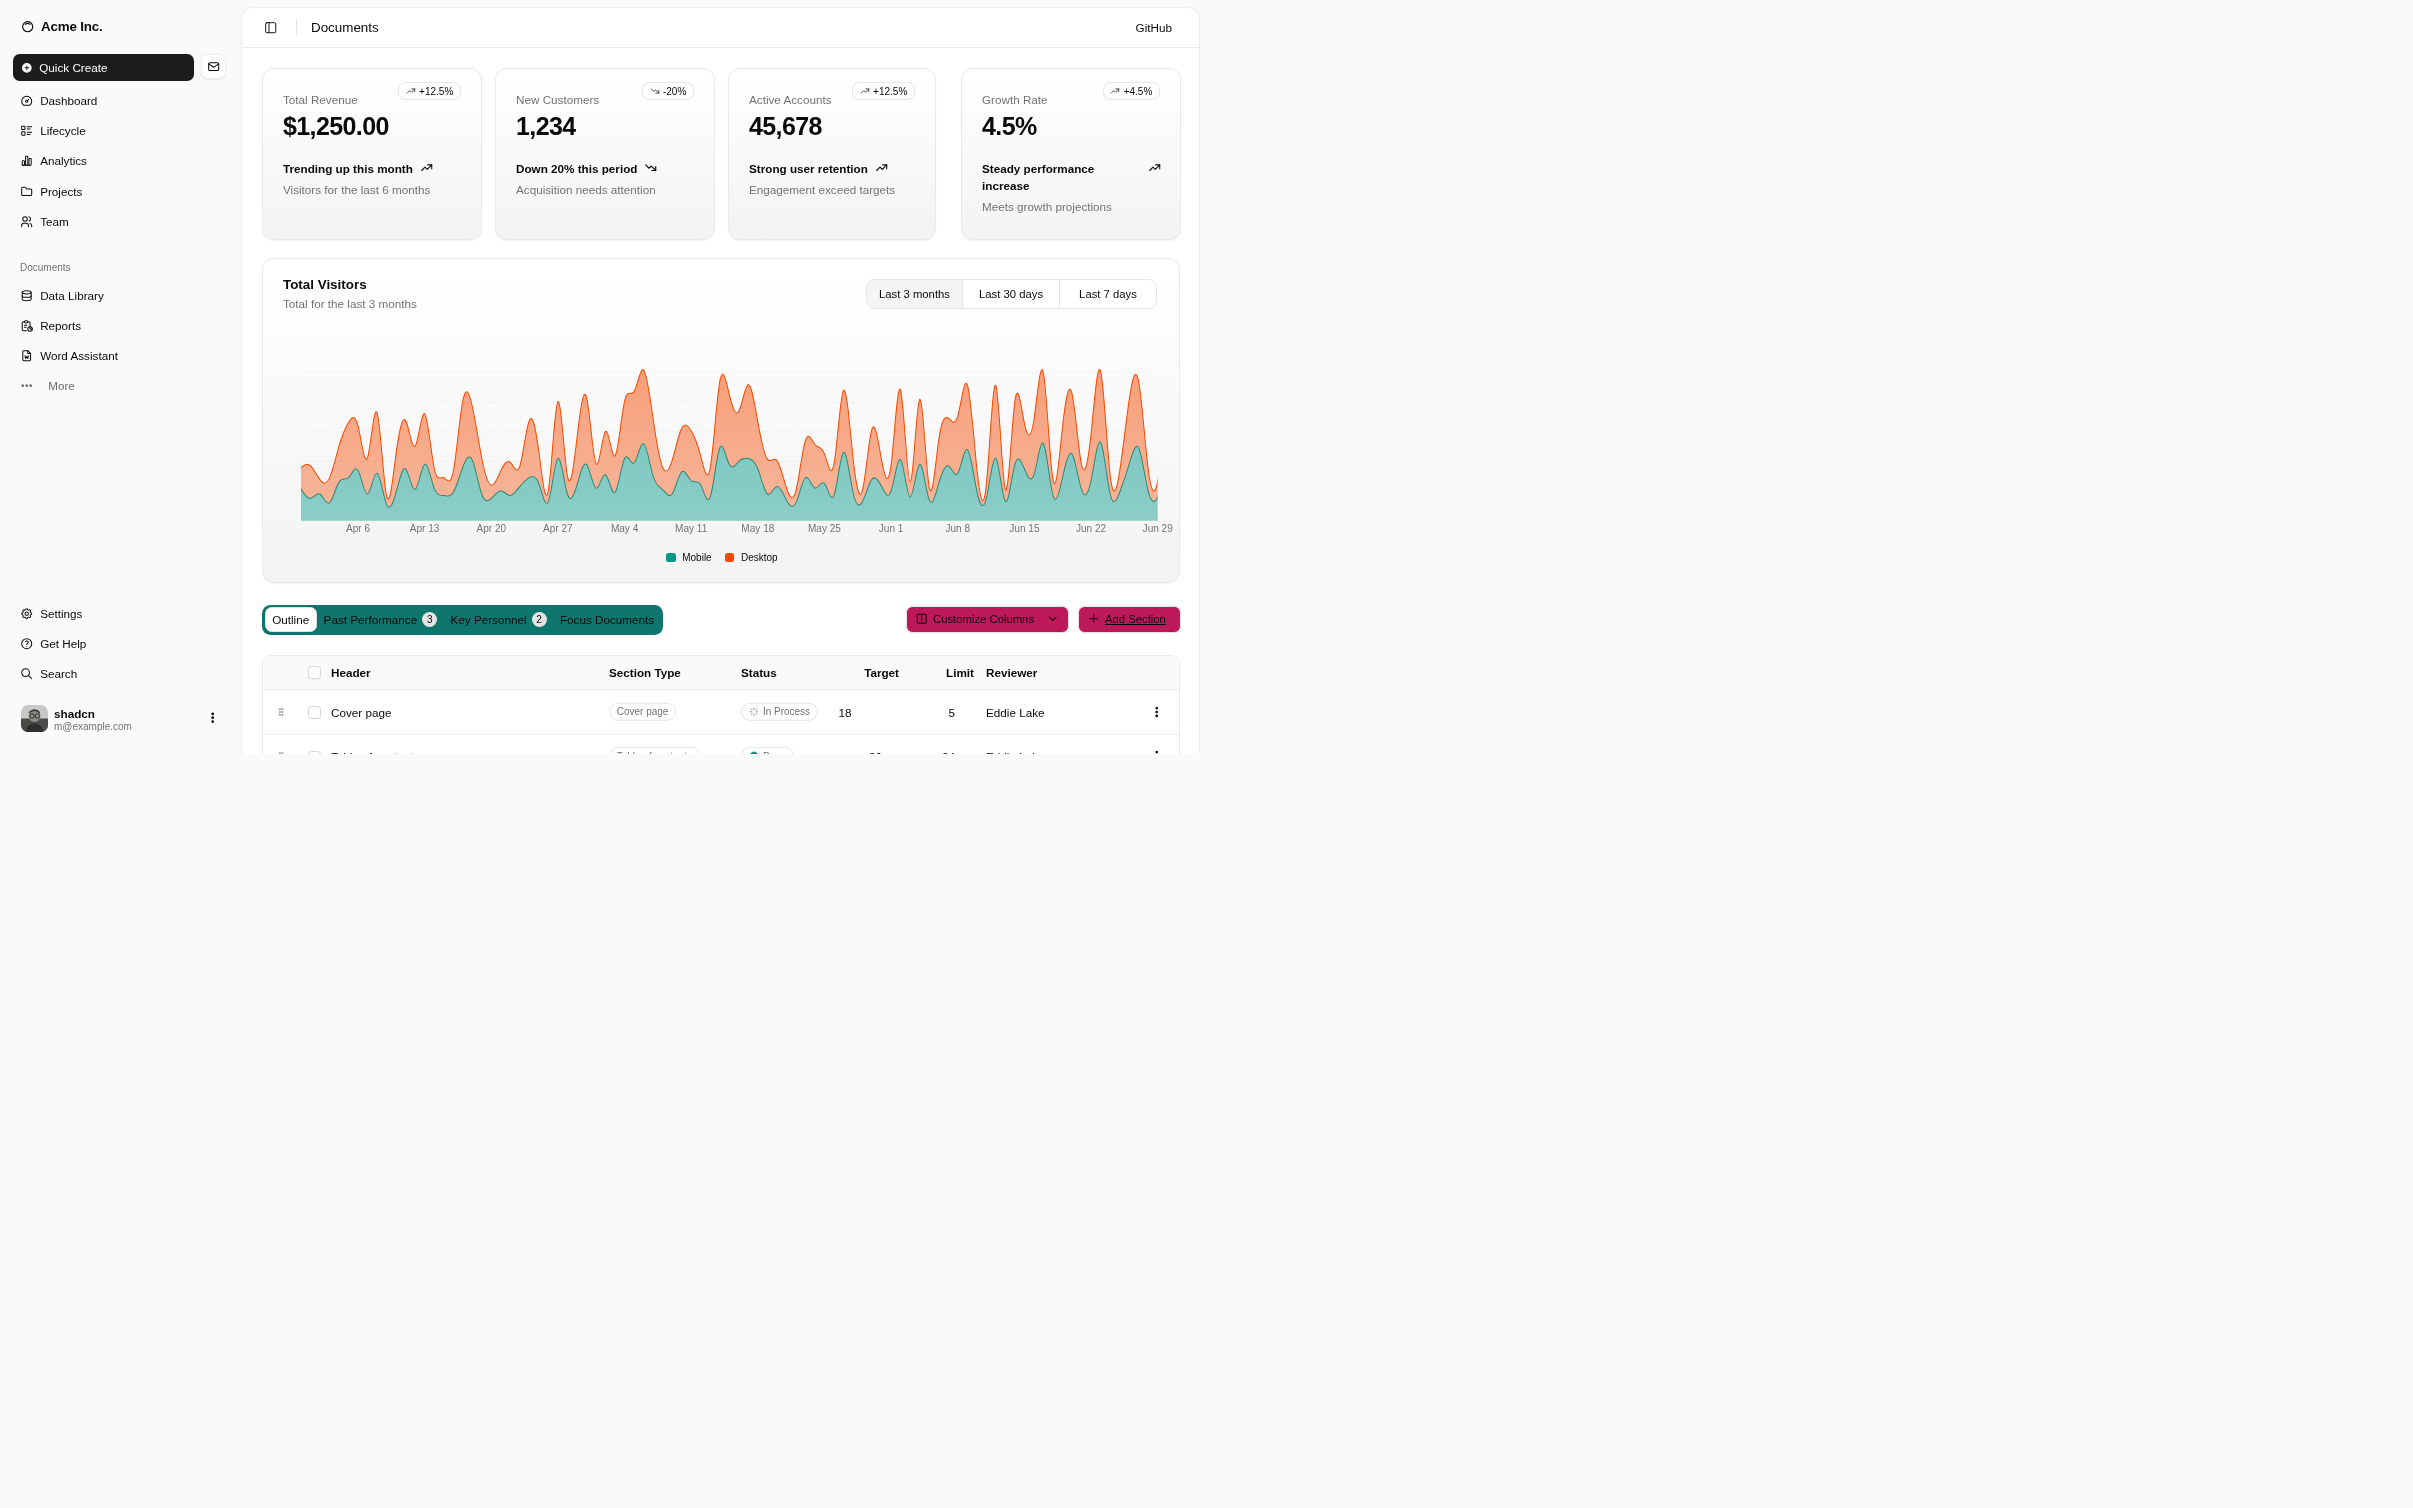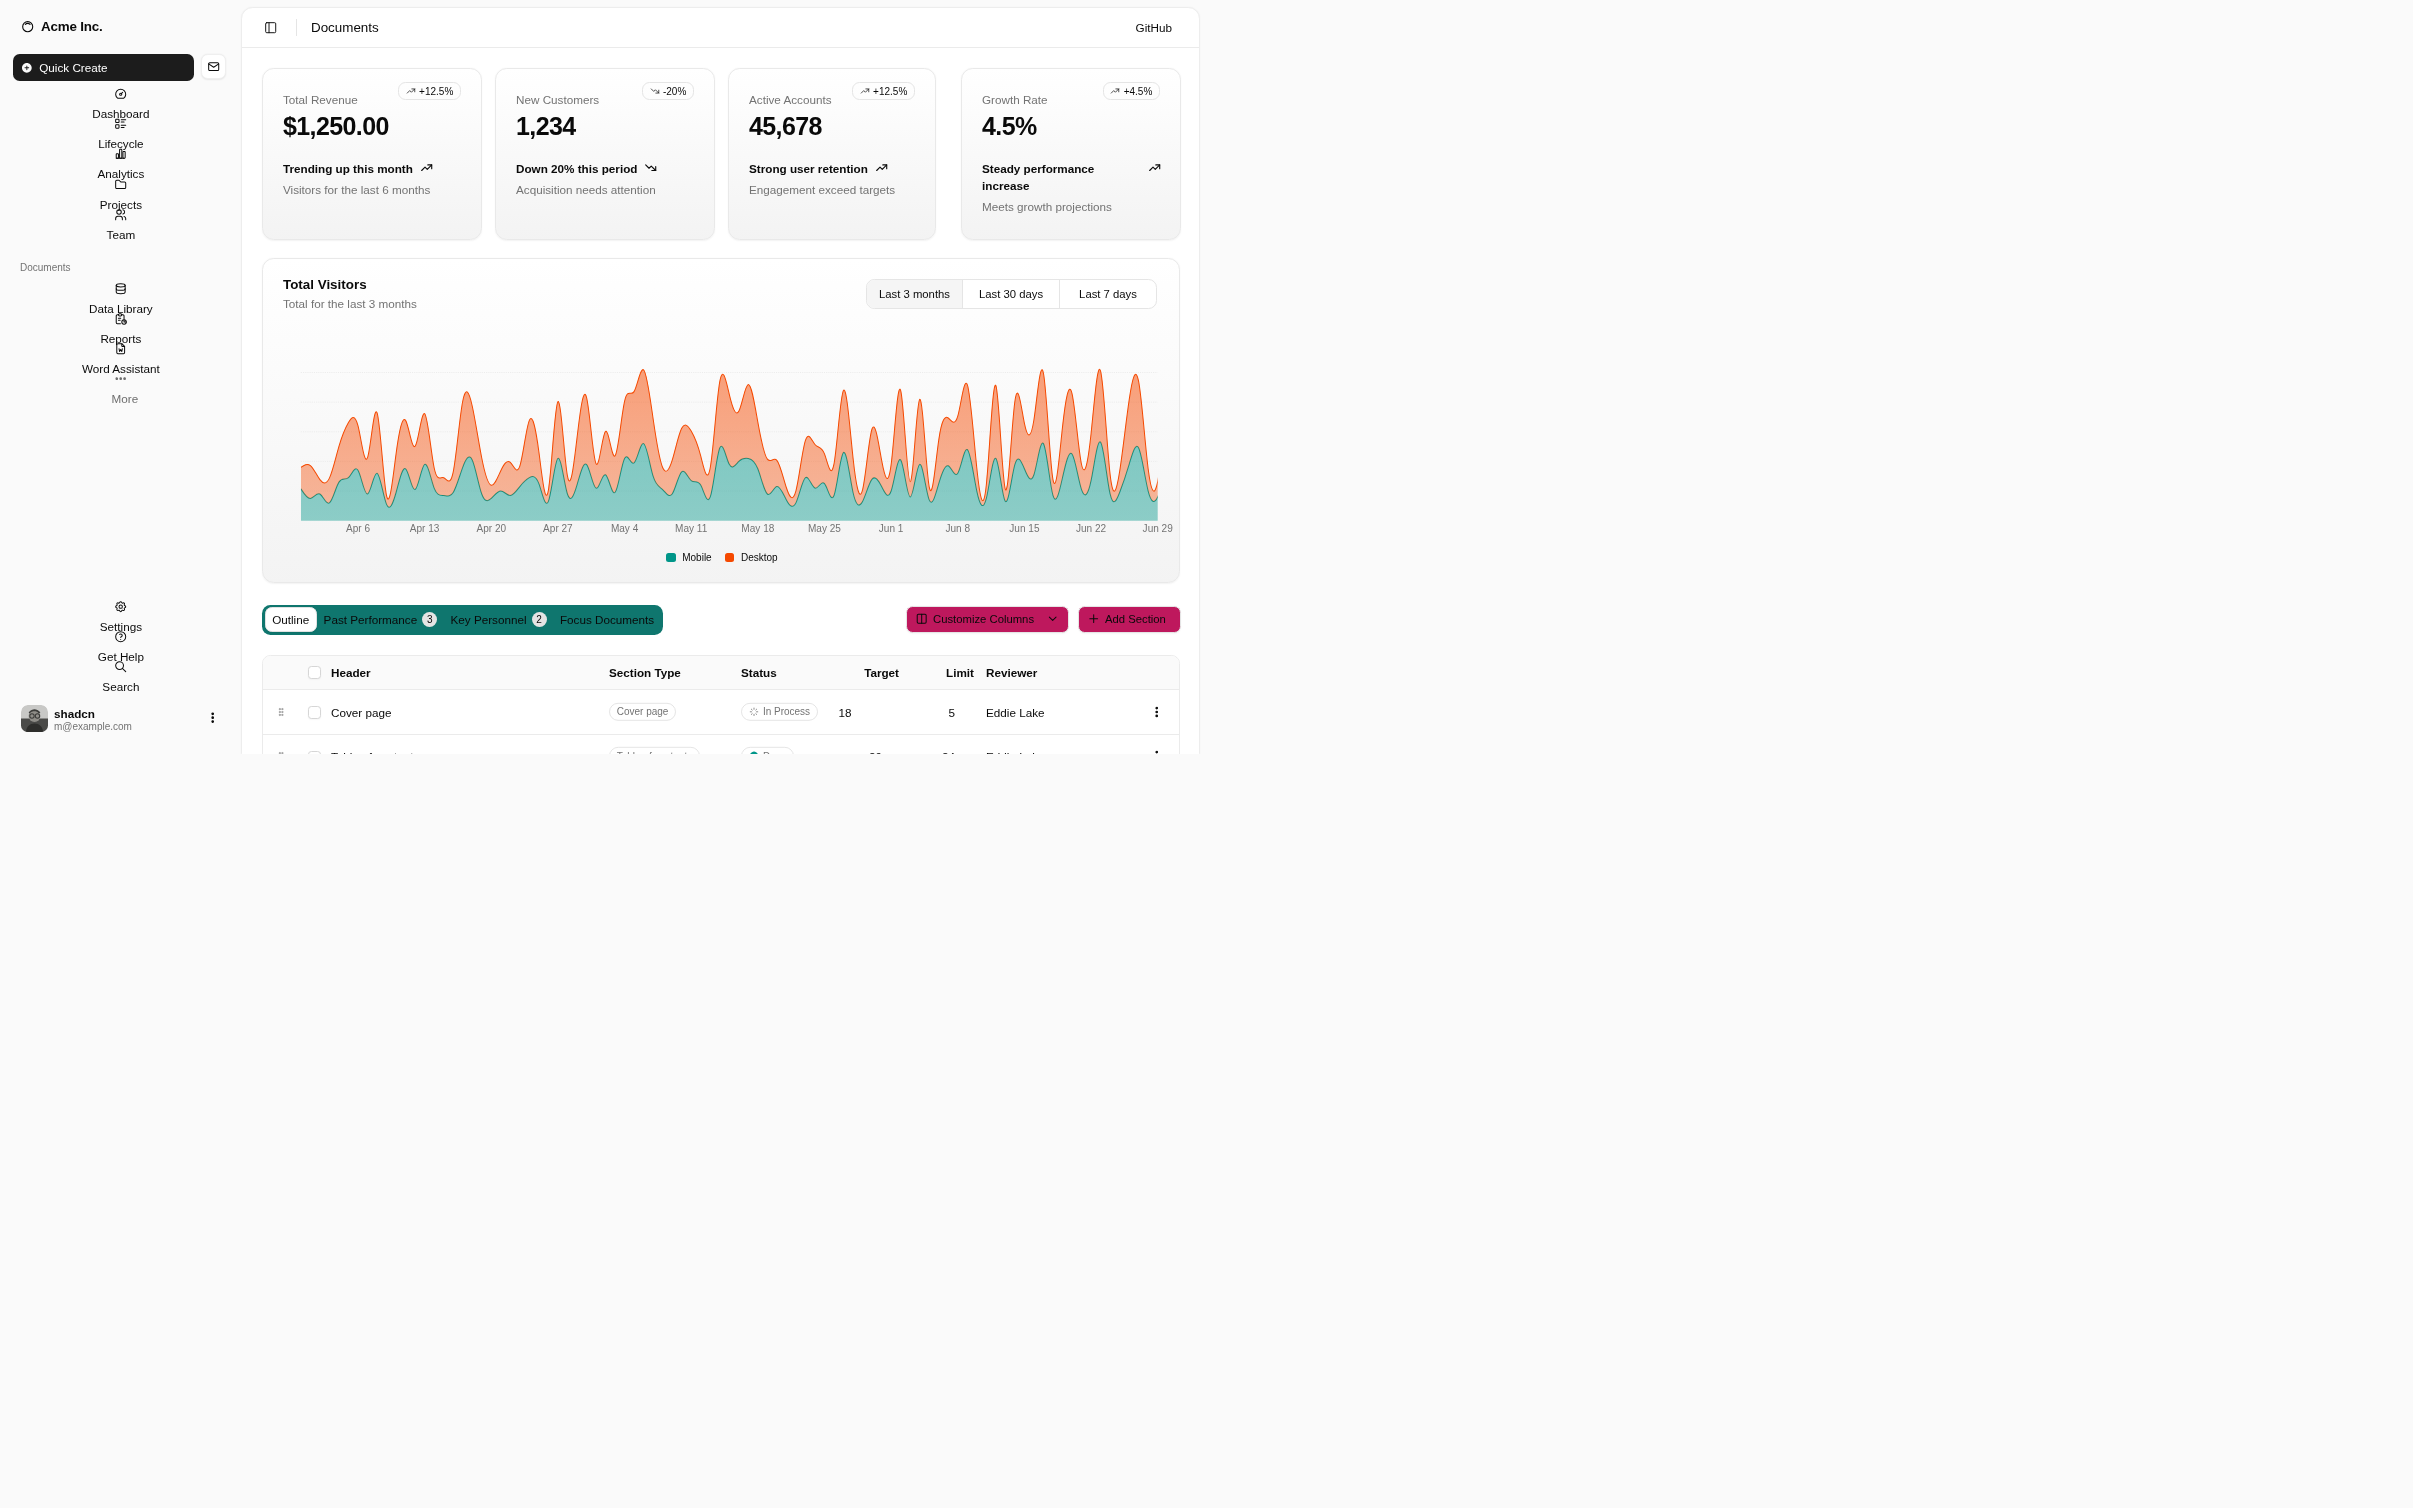"Dashboard" .sitem { flex-direction: column -> none }
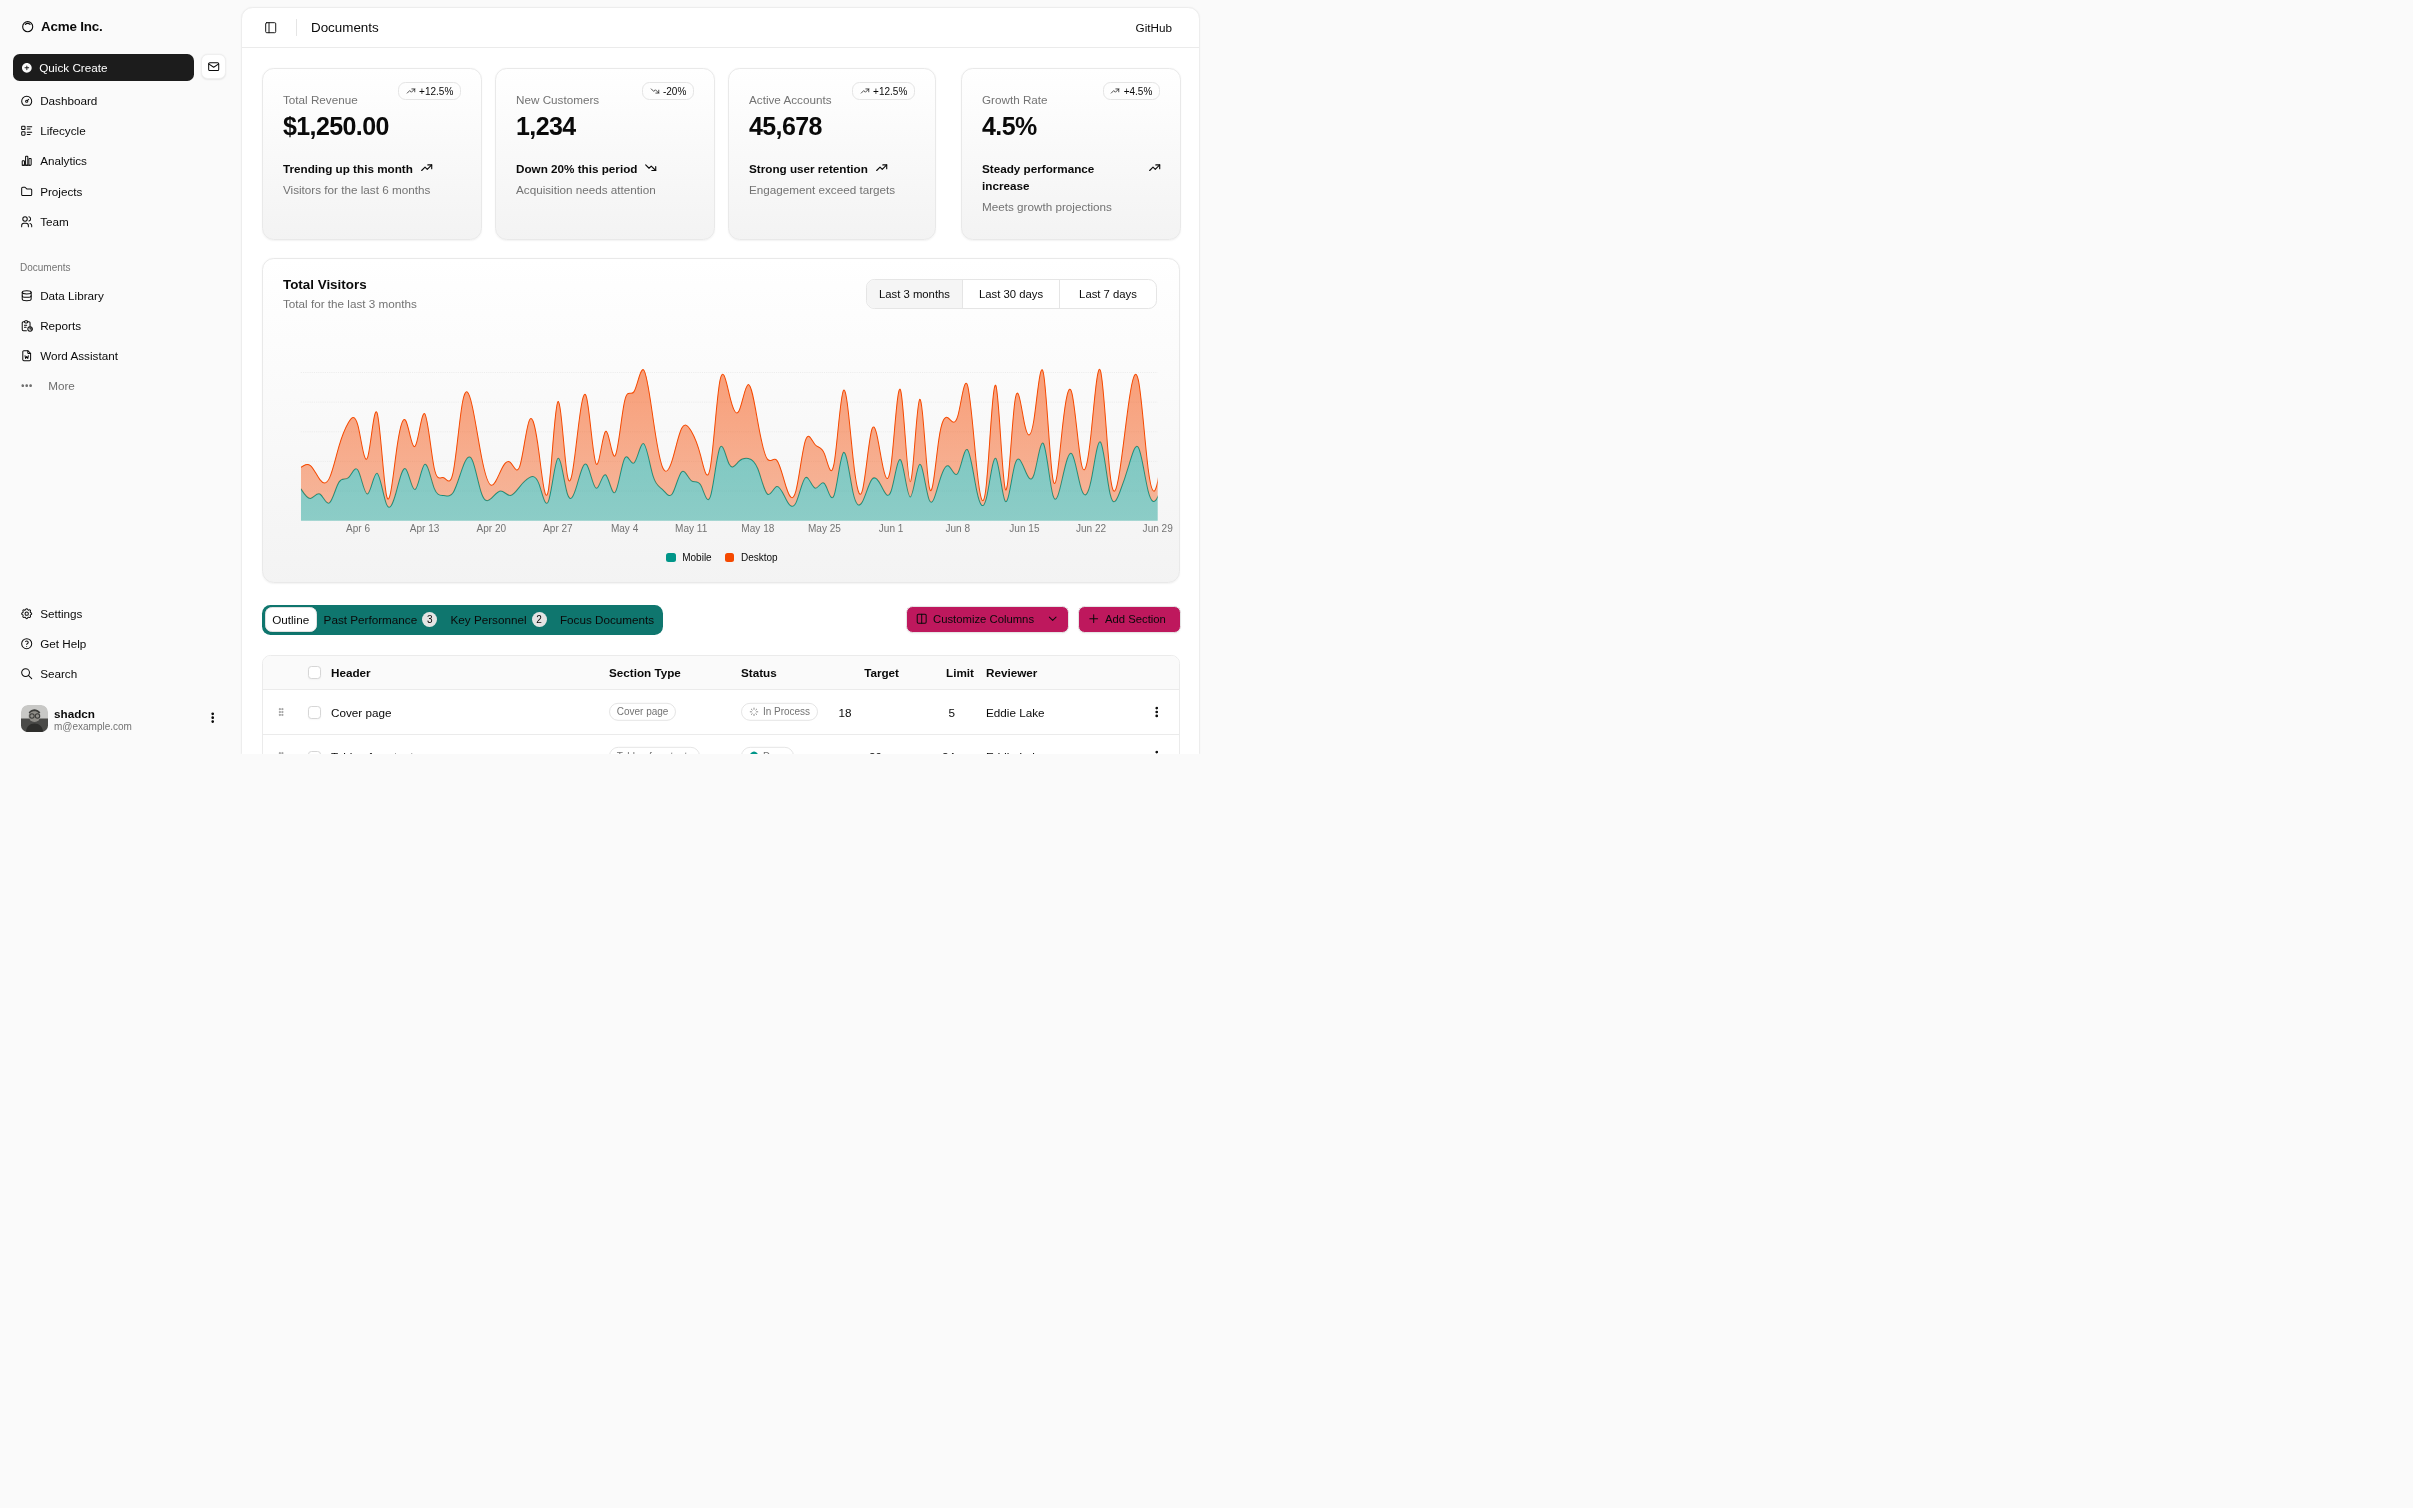"Add Section" span { text-decoration: none -> underline }
